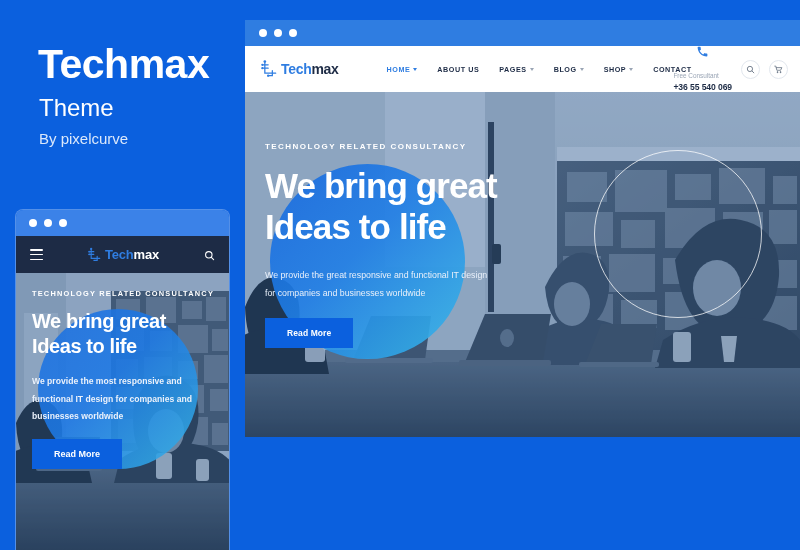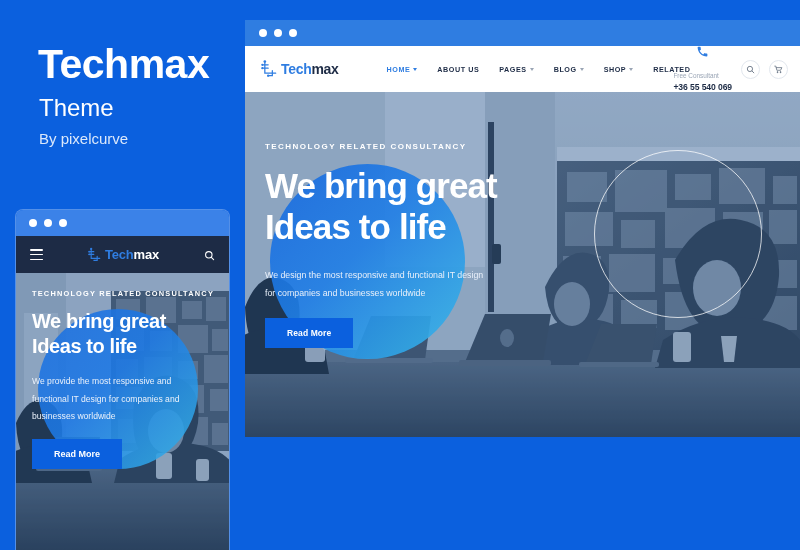"RELATED" span { text: RELATED -> CONTACT }
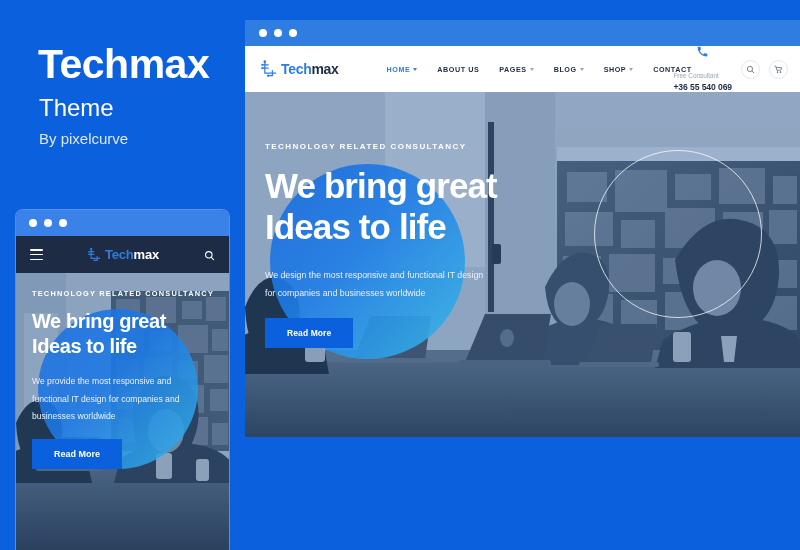"We design the most responsive" div { text: design the most -> provide the great }
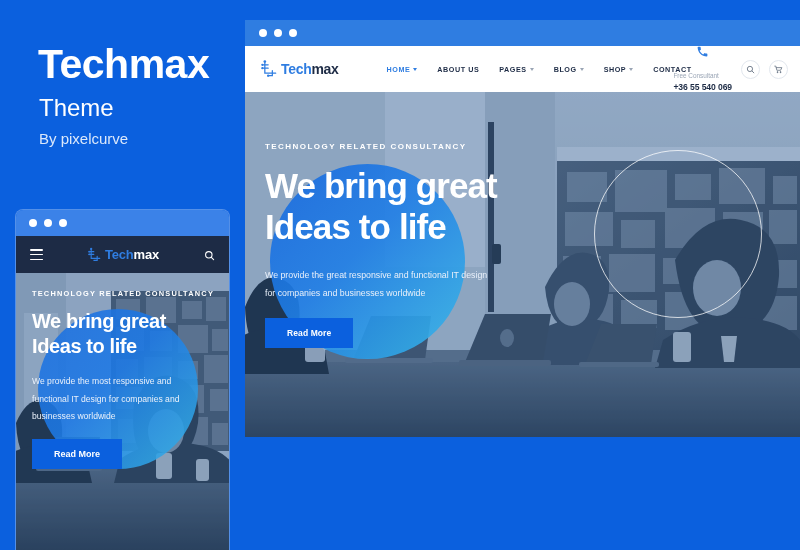"We provide the most responsive" .m-p { font-weight: 400 -> 700 }
